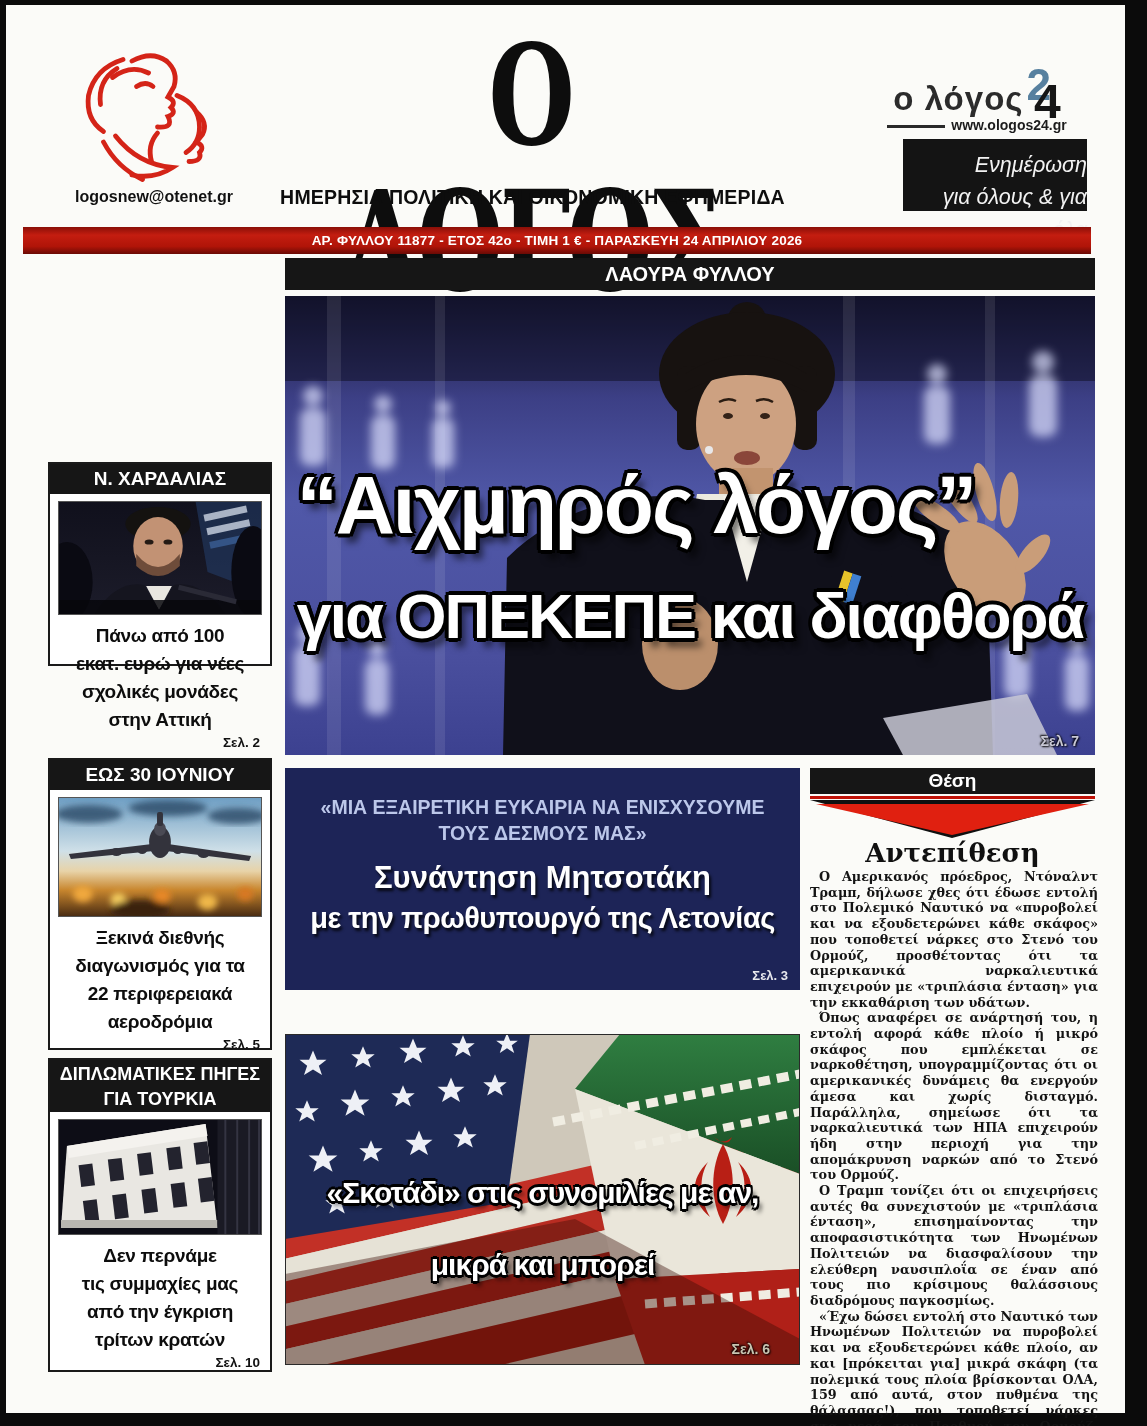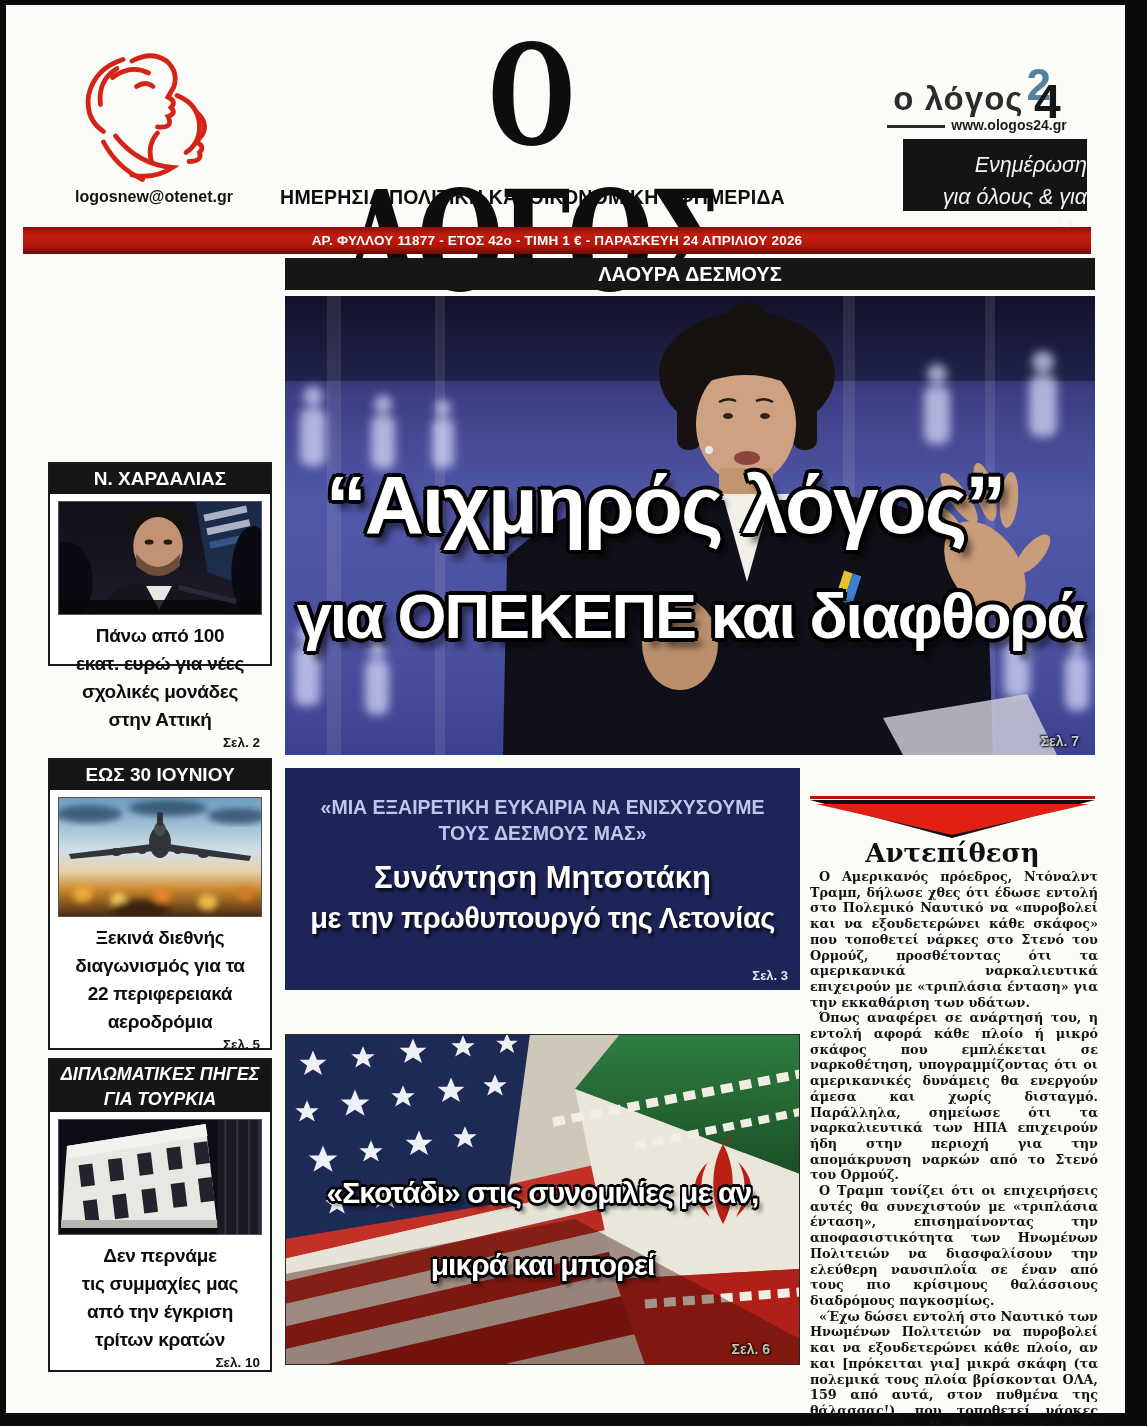"ΛΑΟΥΡΑ ΔΕΣΜΟΥΣ" div.abs { text: ΔΕΣΜΟΥΣ -> ΦΥΛΛΟΥ }
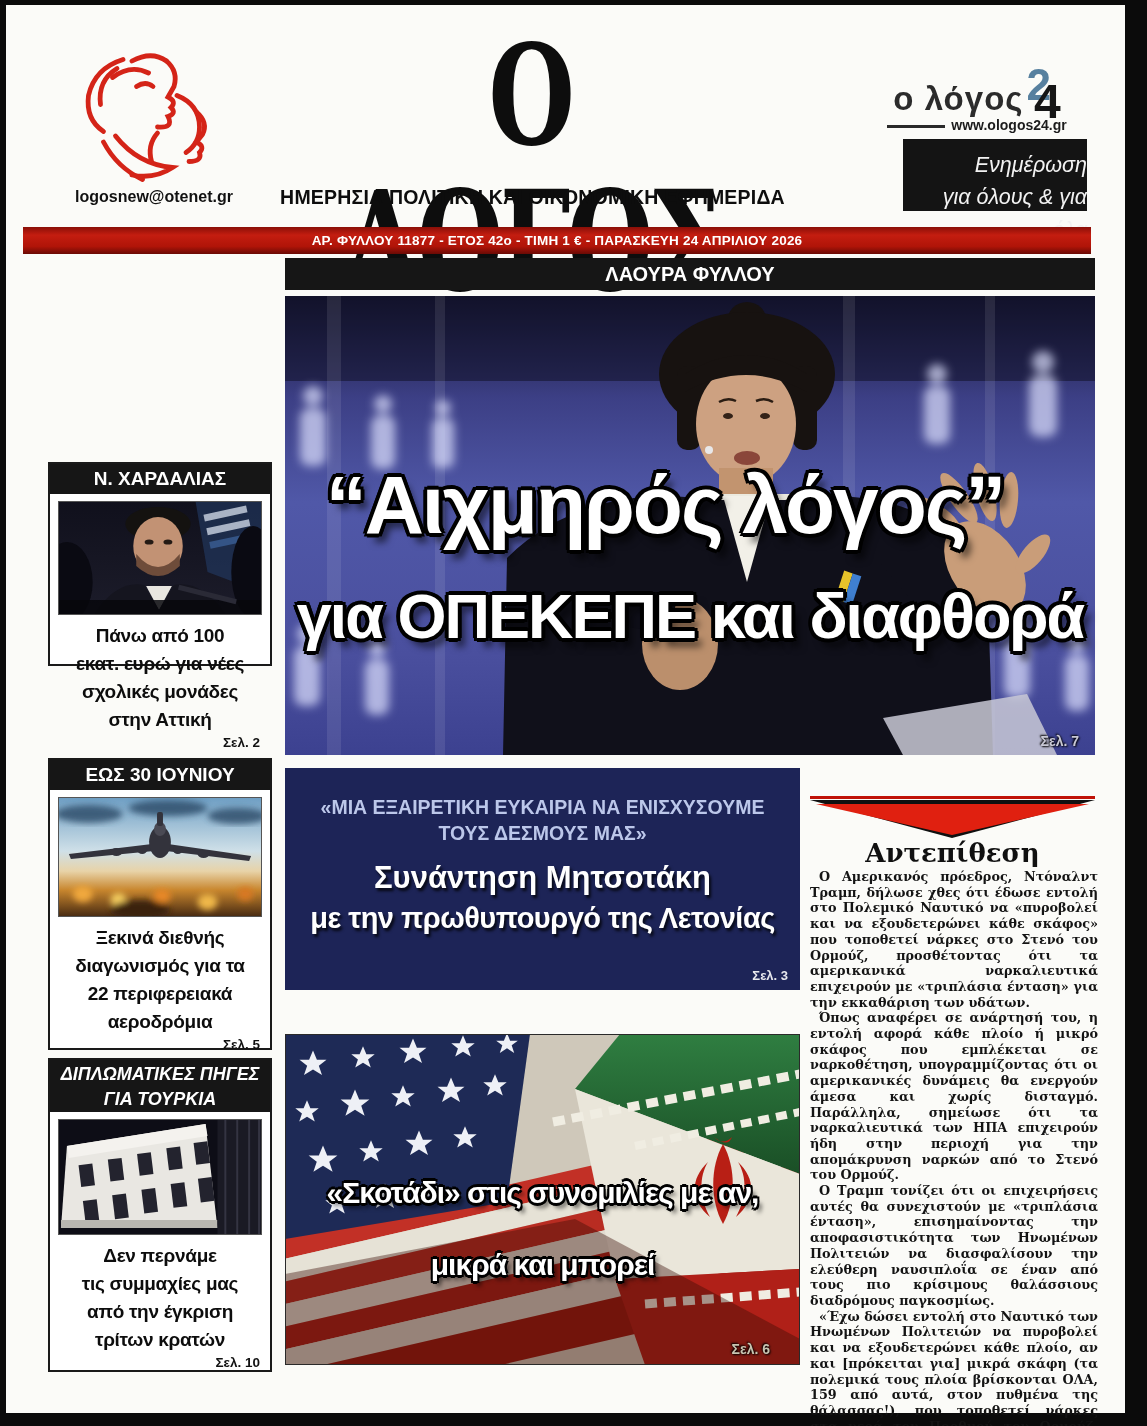"“Αιχμηρός λόγος”" .lead-l1 { margin-left: 29px -> none }
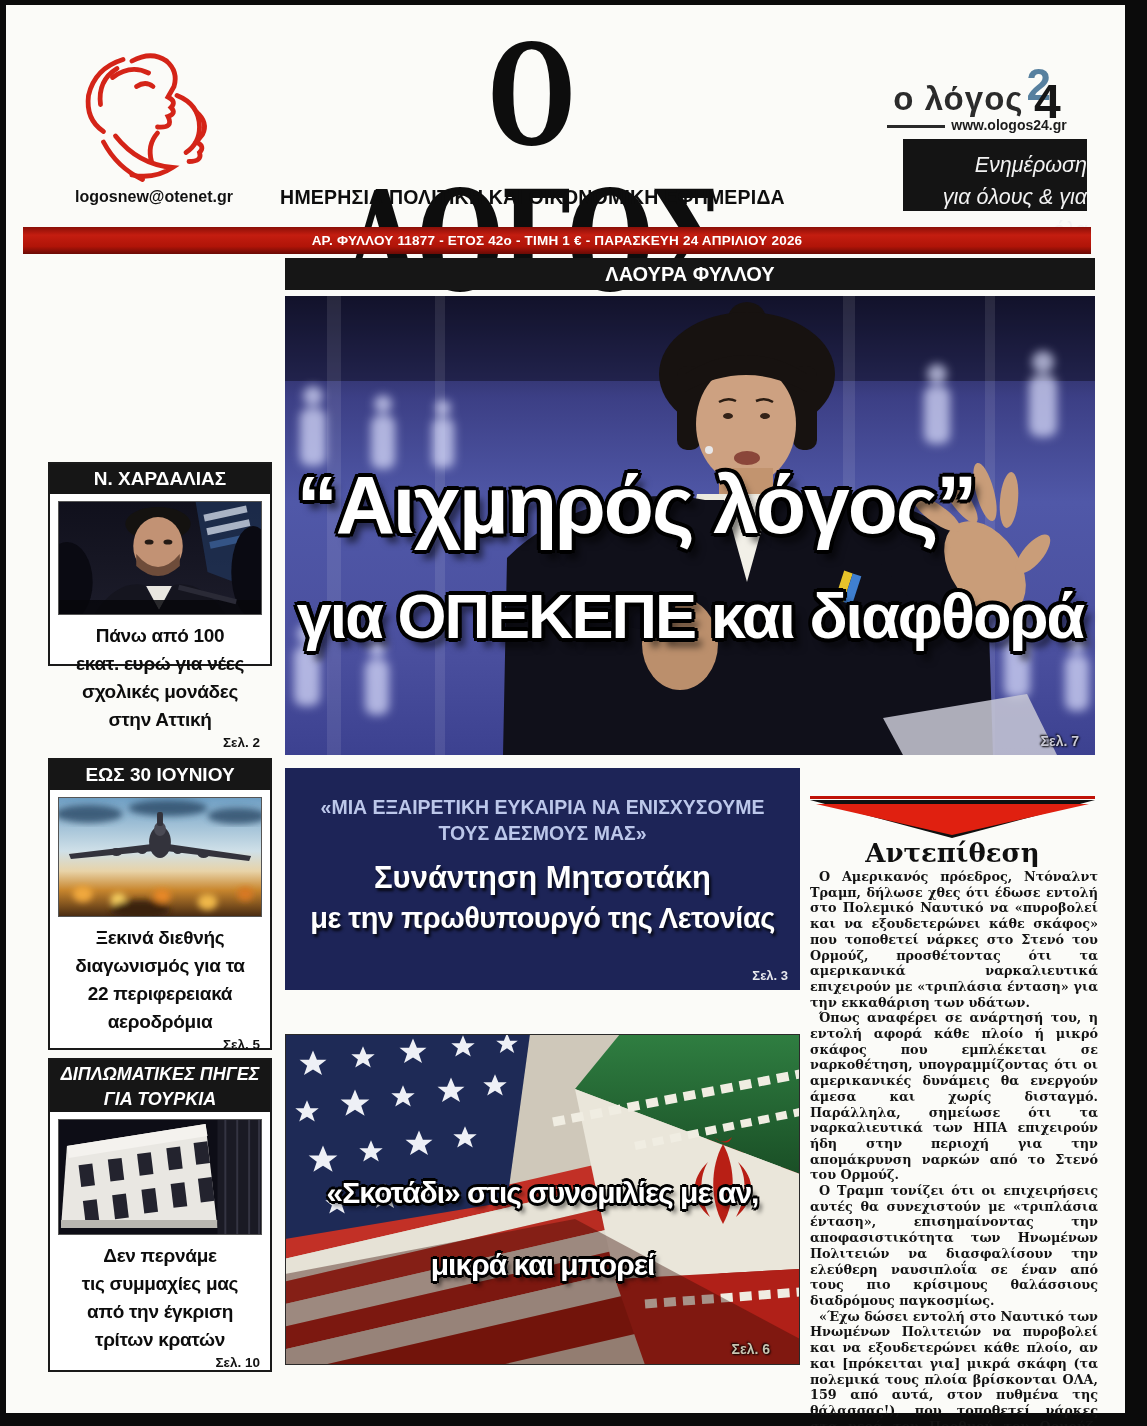"Θέση" div.abs { html: none -> <div>Θέση</div> }
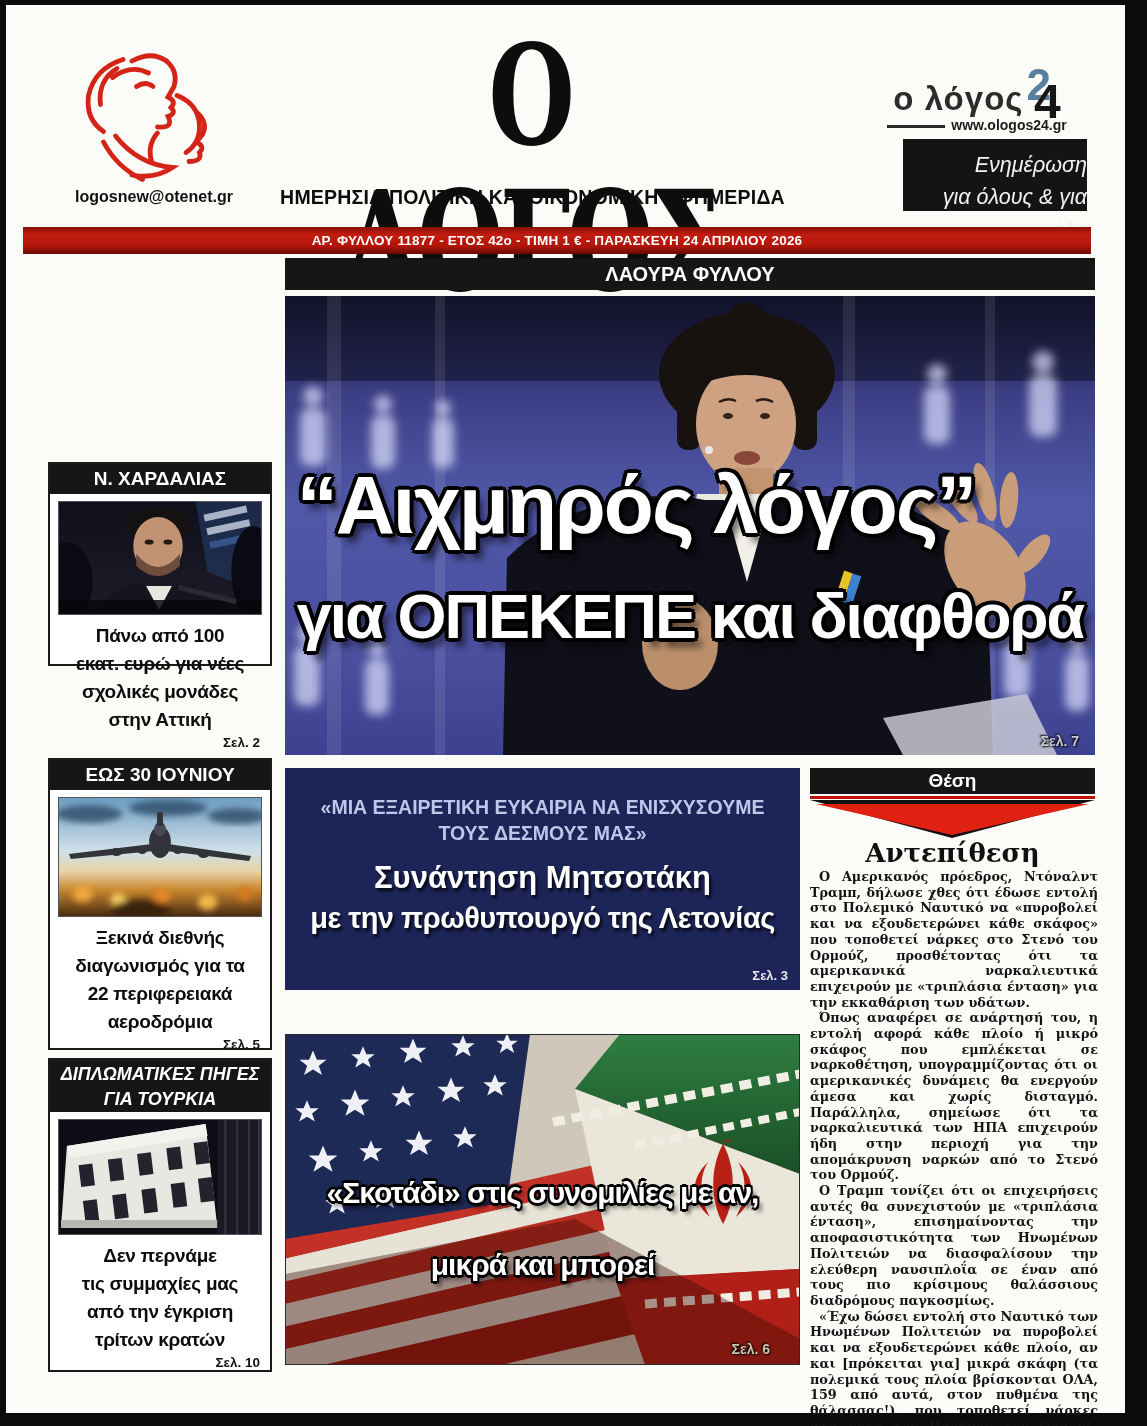"ΔΙΠΛΩΜΑΤΙΚΕΣ ΠΗΓΕΣ" .sbox .kicker.two { font-style: italic -> none }
